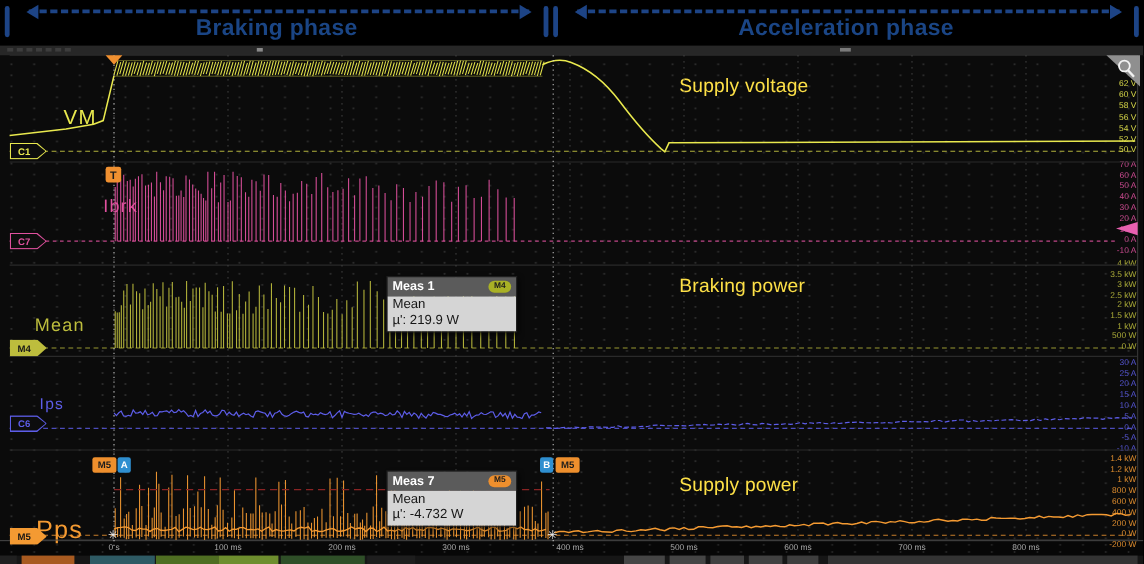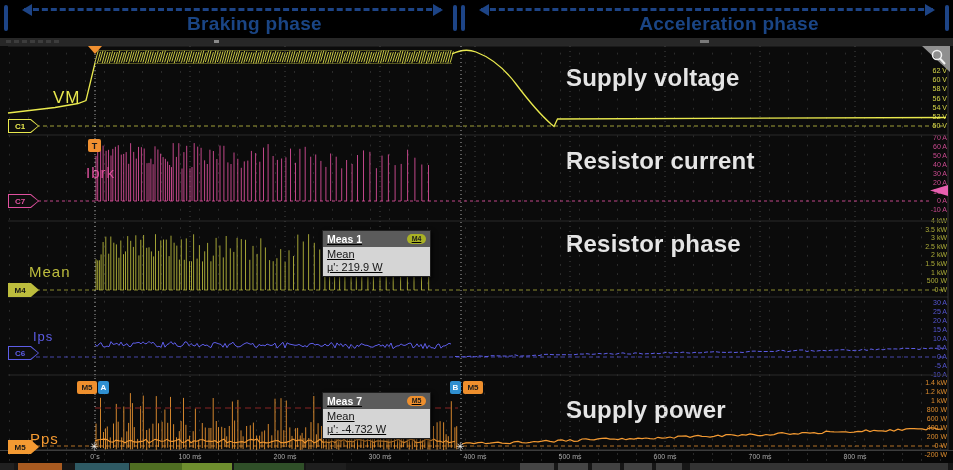"Braking phase" .blabel { padding-left: 24px -> none }
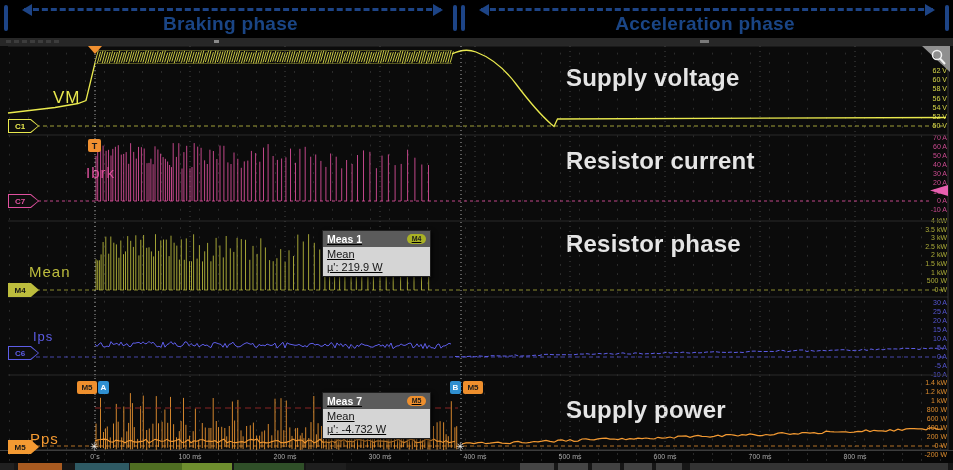"Supply voltage" .ann { color: #e5e5e5 -> #fde047; font-size: 24px -> 16px; font-weight: bold -> none }
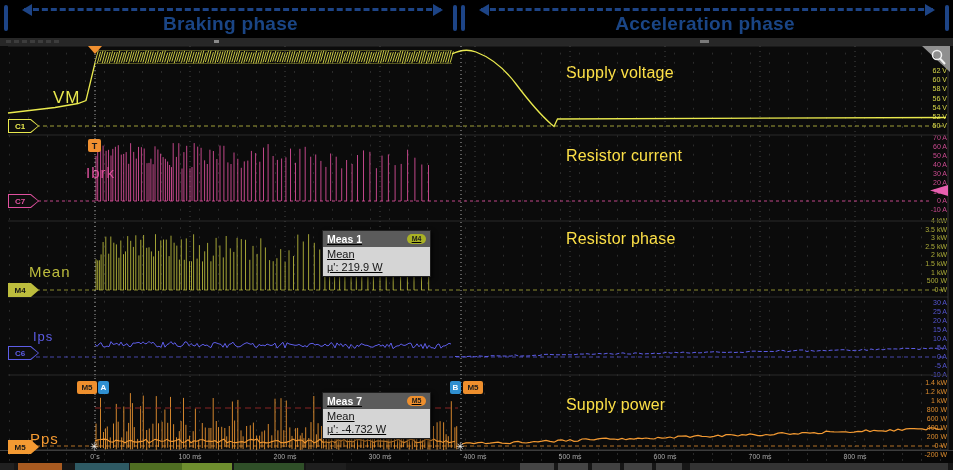"Resistor current" div.ann { html: <div>Resistor current</div> -> none }
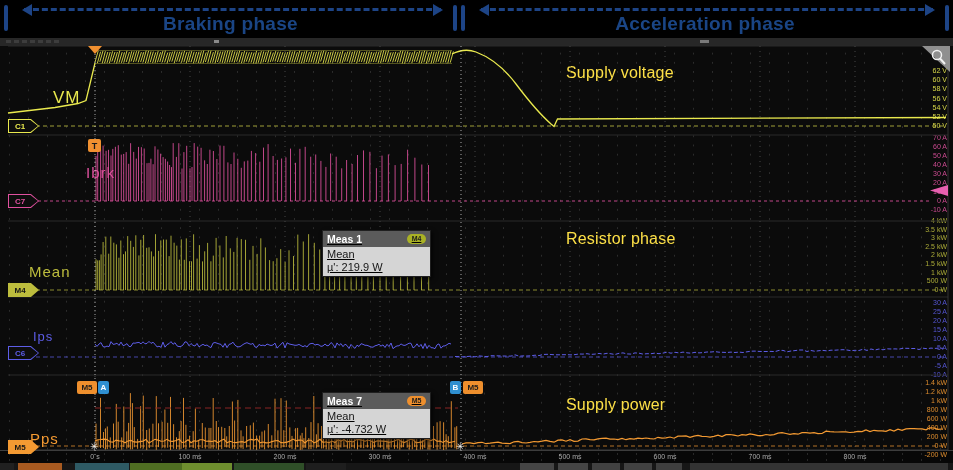"Meas 1" .meas { text-decoration: underline -> none }
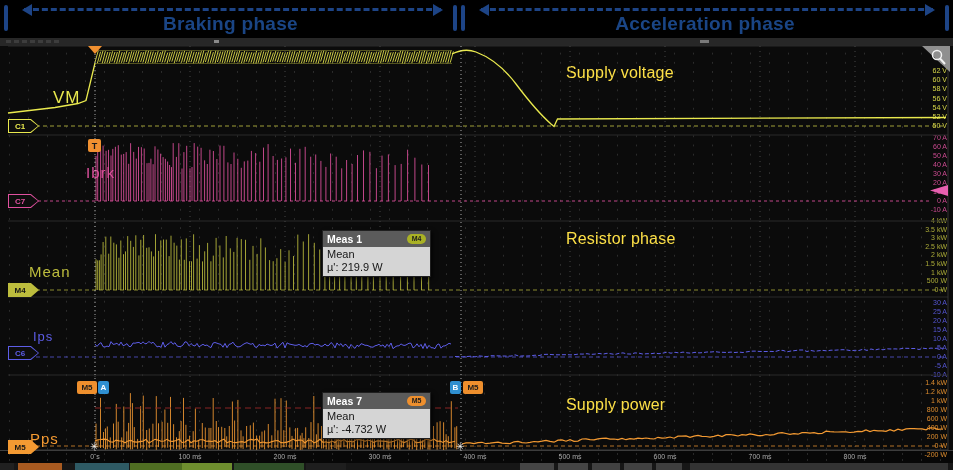"Resistor phase" div.ann { text: Resistor phase -> Braking power }
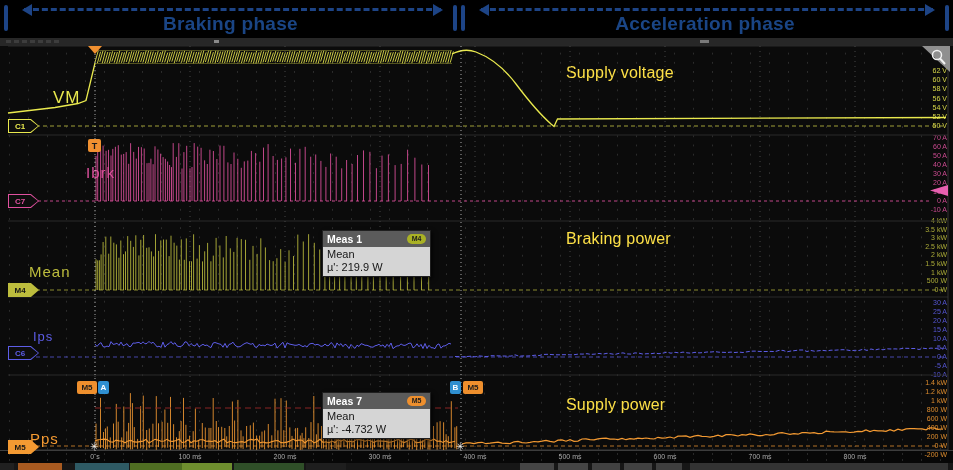"Pps" div.lbl { font-size: 15px -> 21px }
